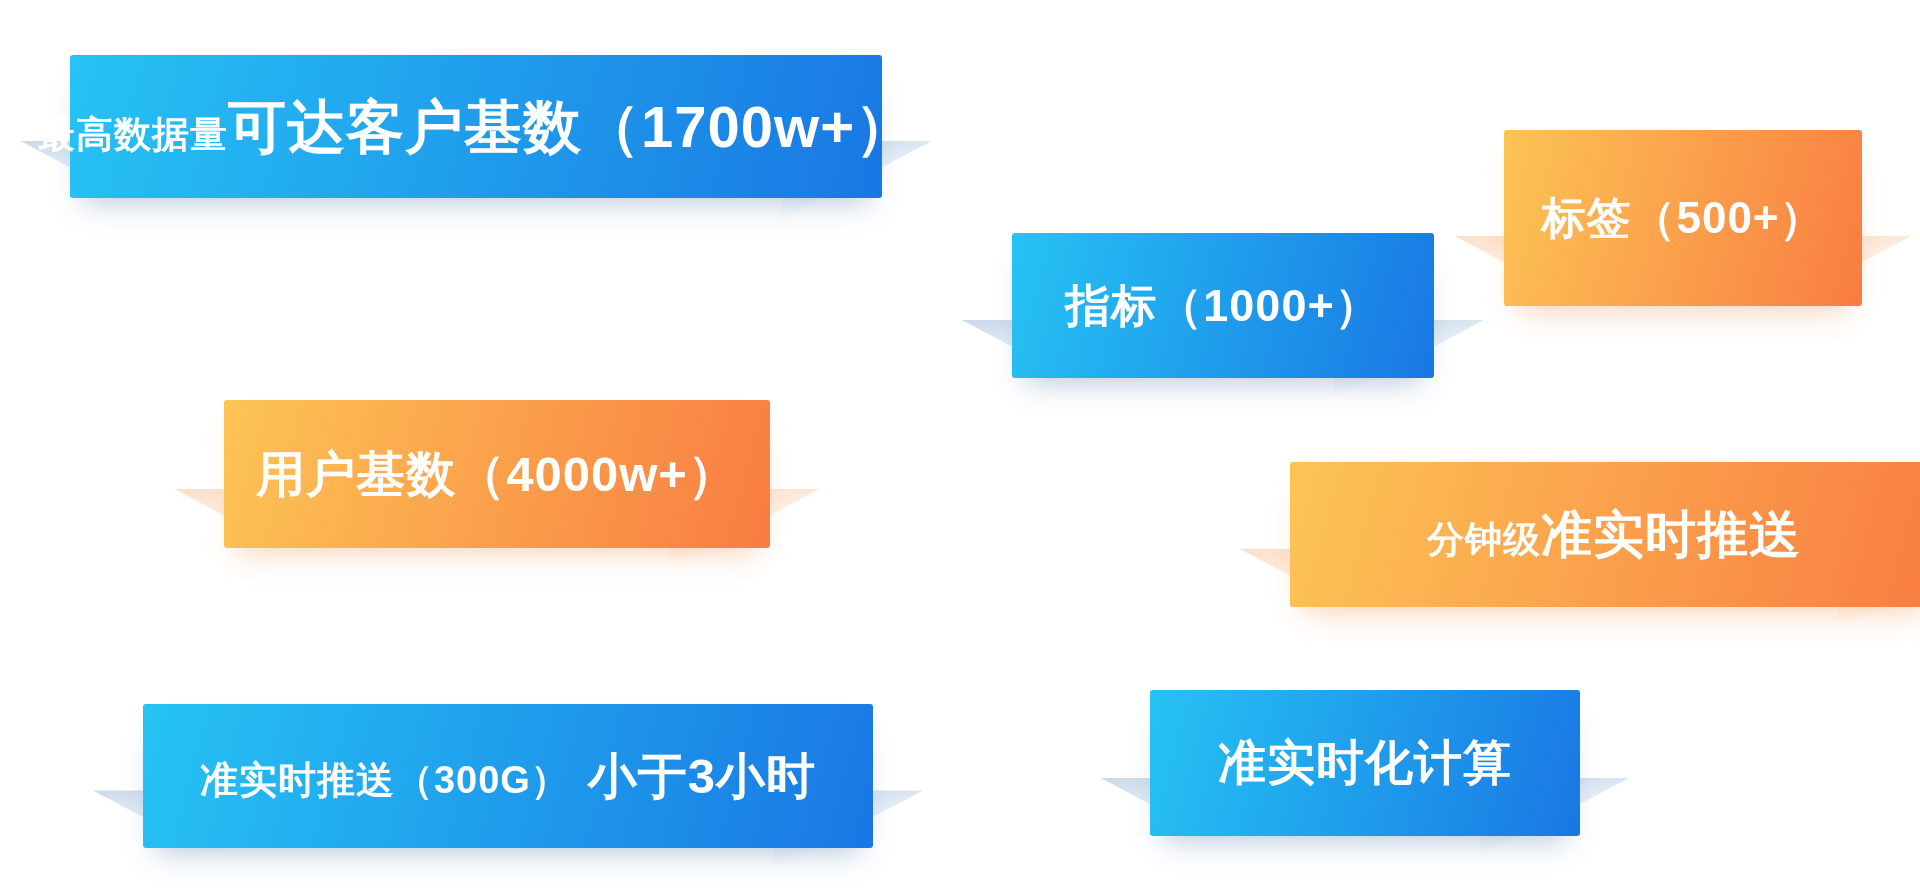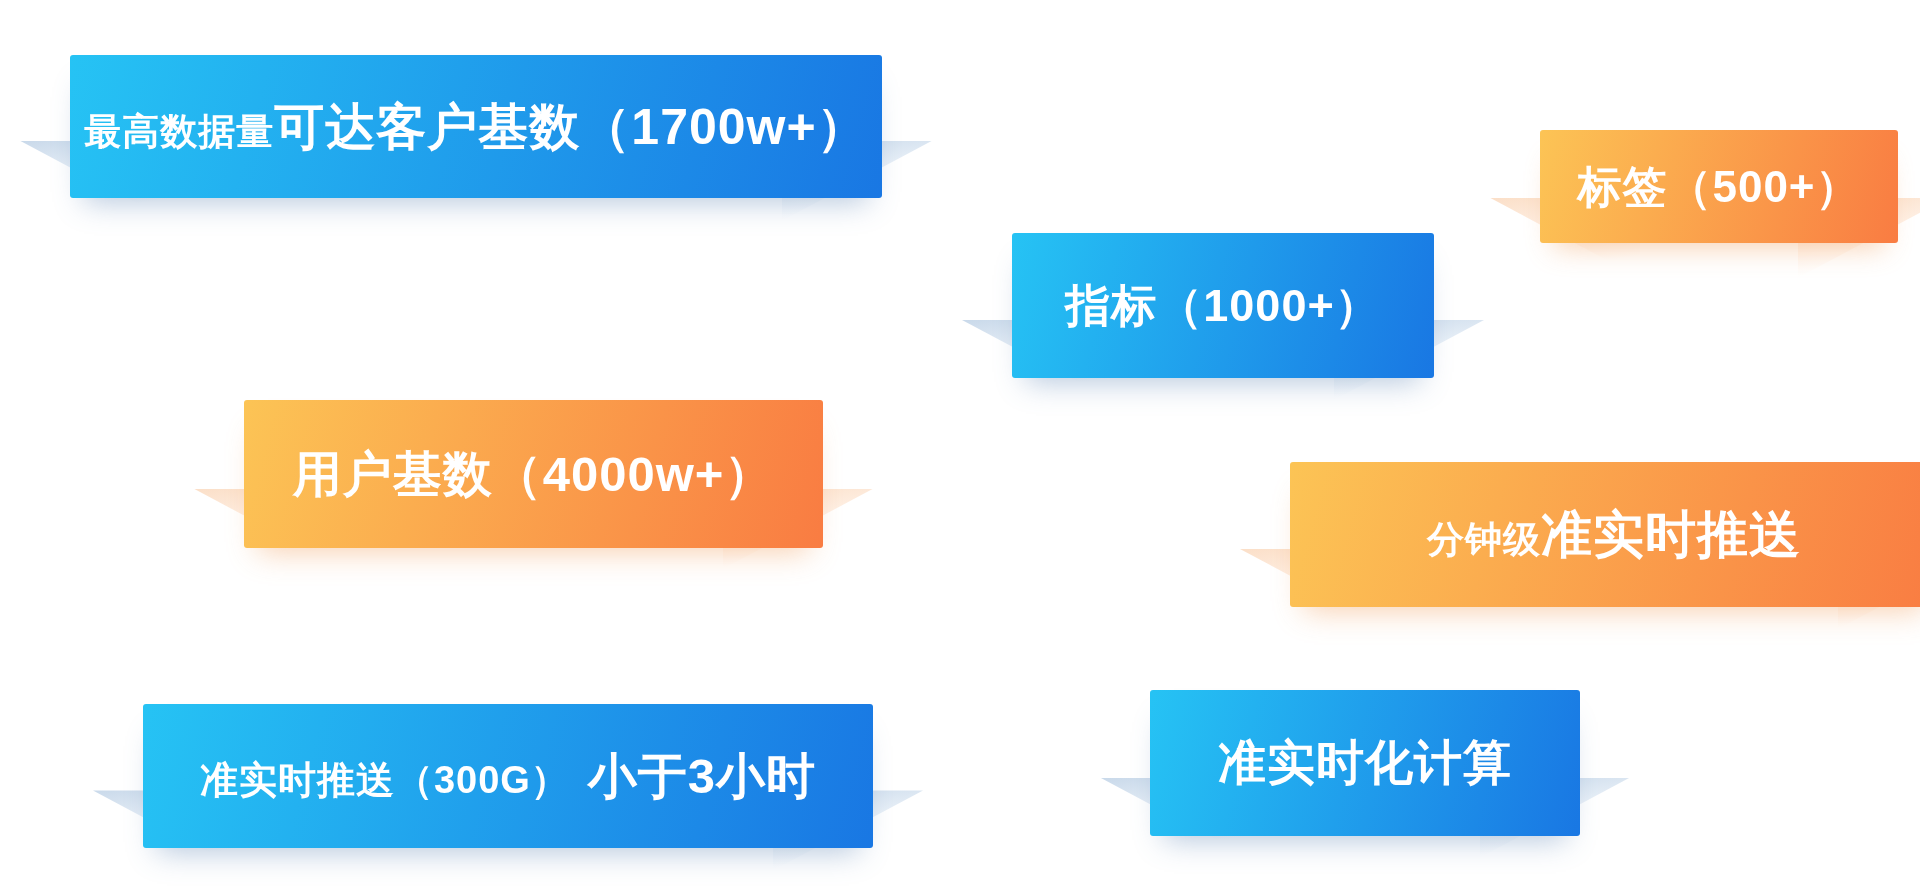"可达客户基数（1700w+）" #banner-max-data-volume .seg.large { font-size: 50px -> 58px }
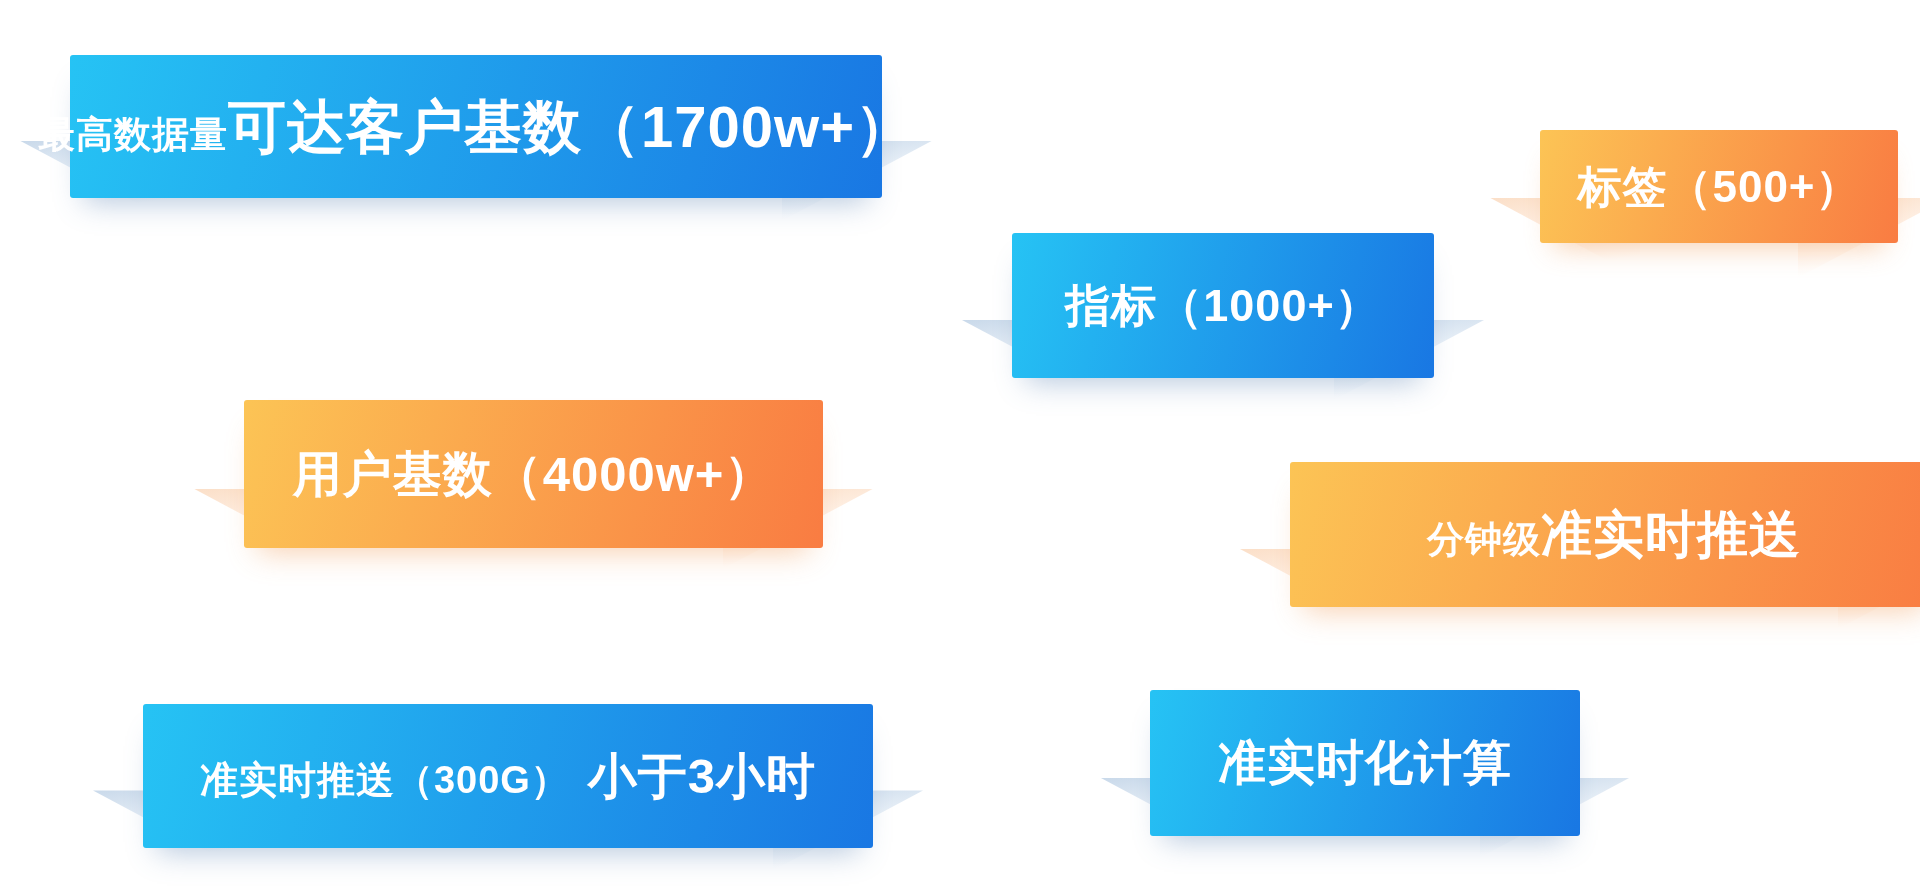"标签（500+）" #banner-tags { height: 113px -> 176px; left: 1540px -> 1504px }
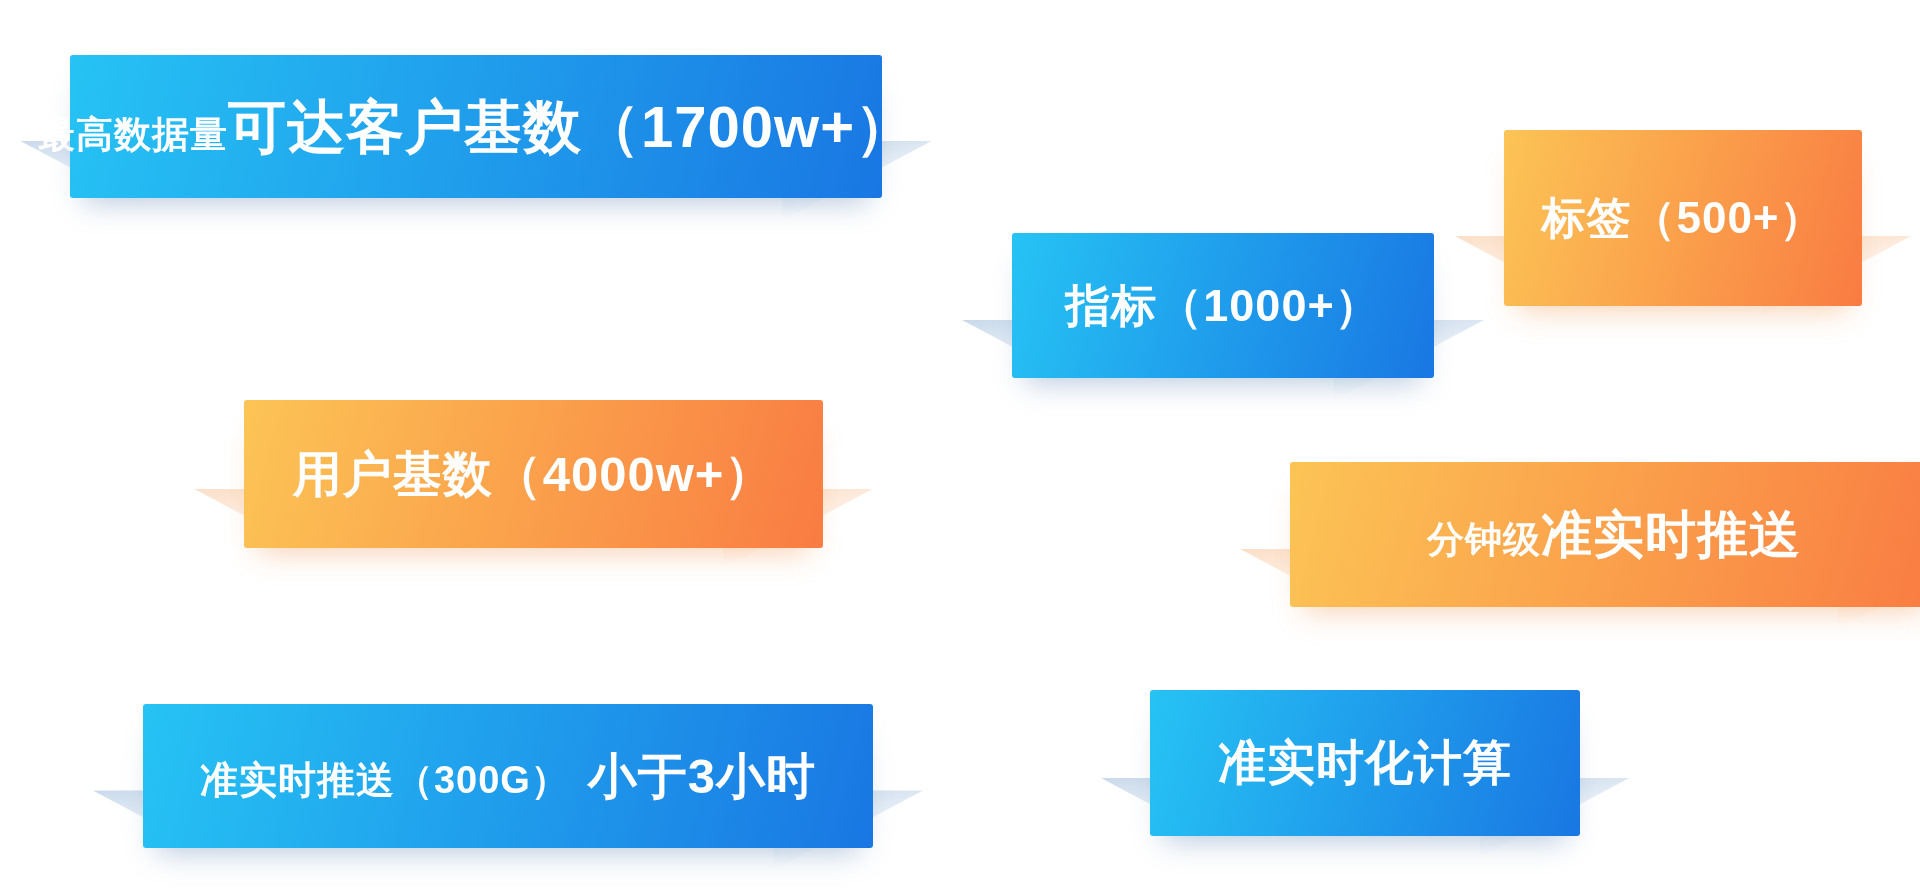"用户基数（4000w+）" #banner-user-base { left: 244px -> 224px; padding-left: 33px -> none }
